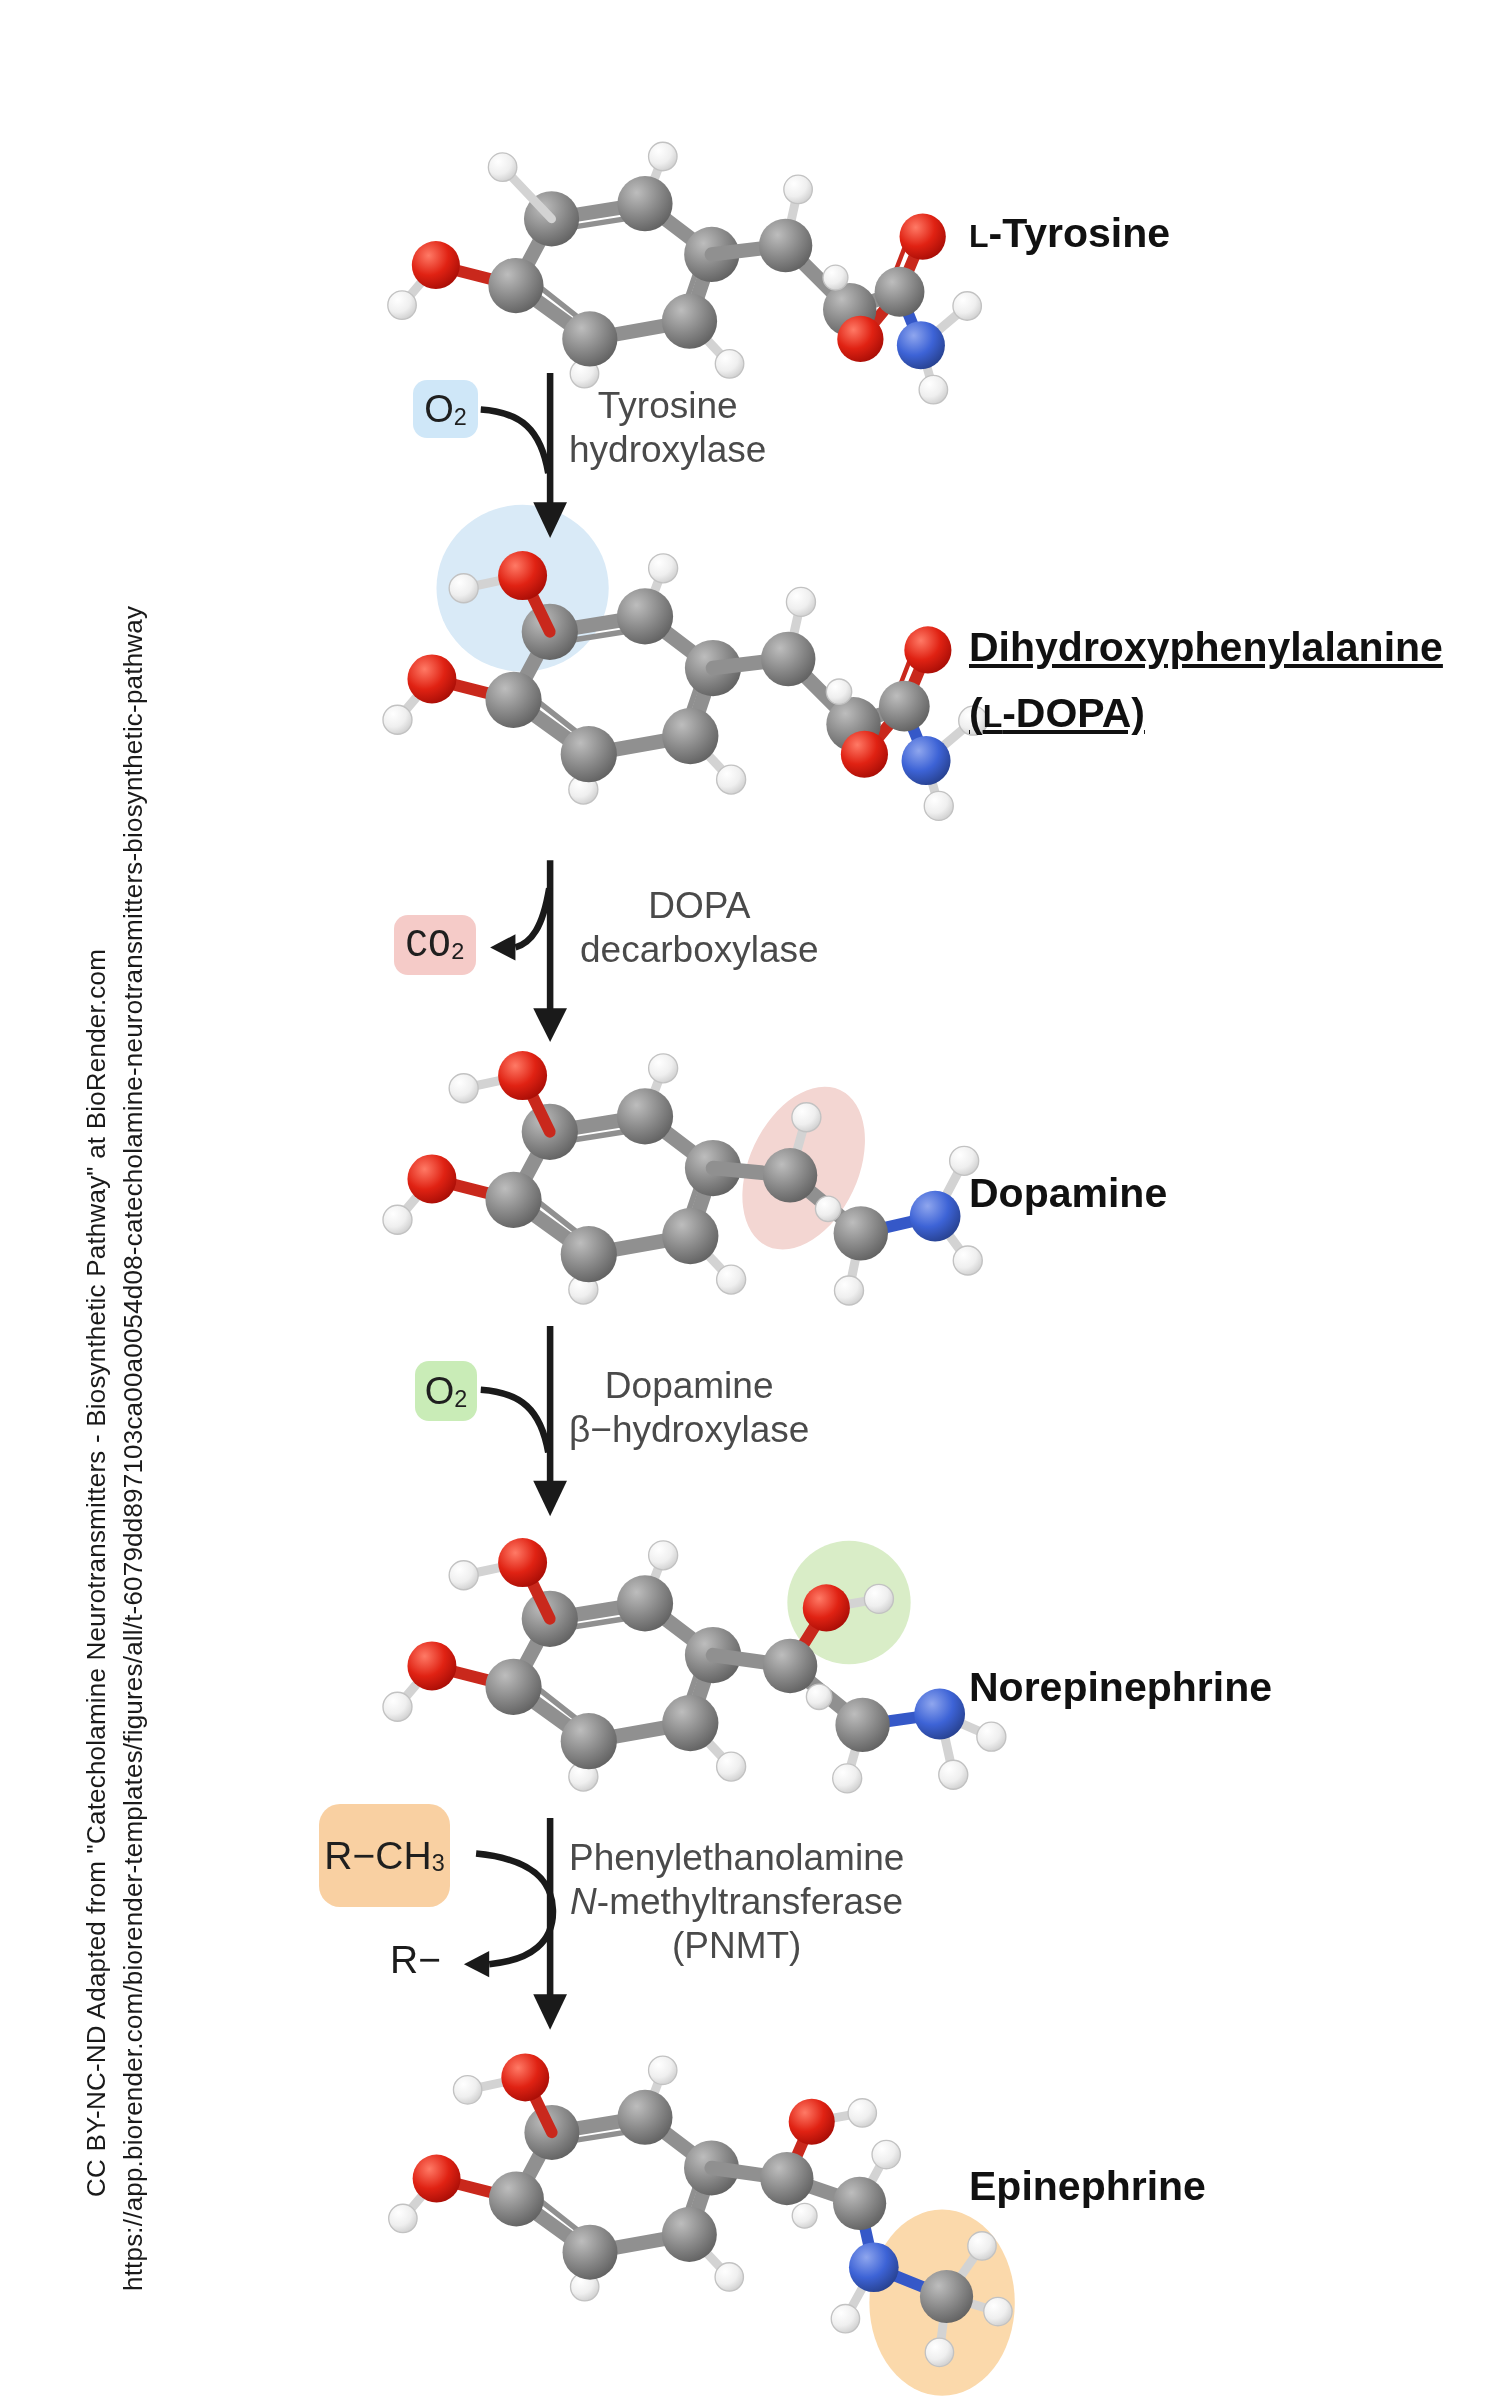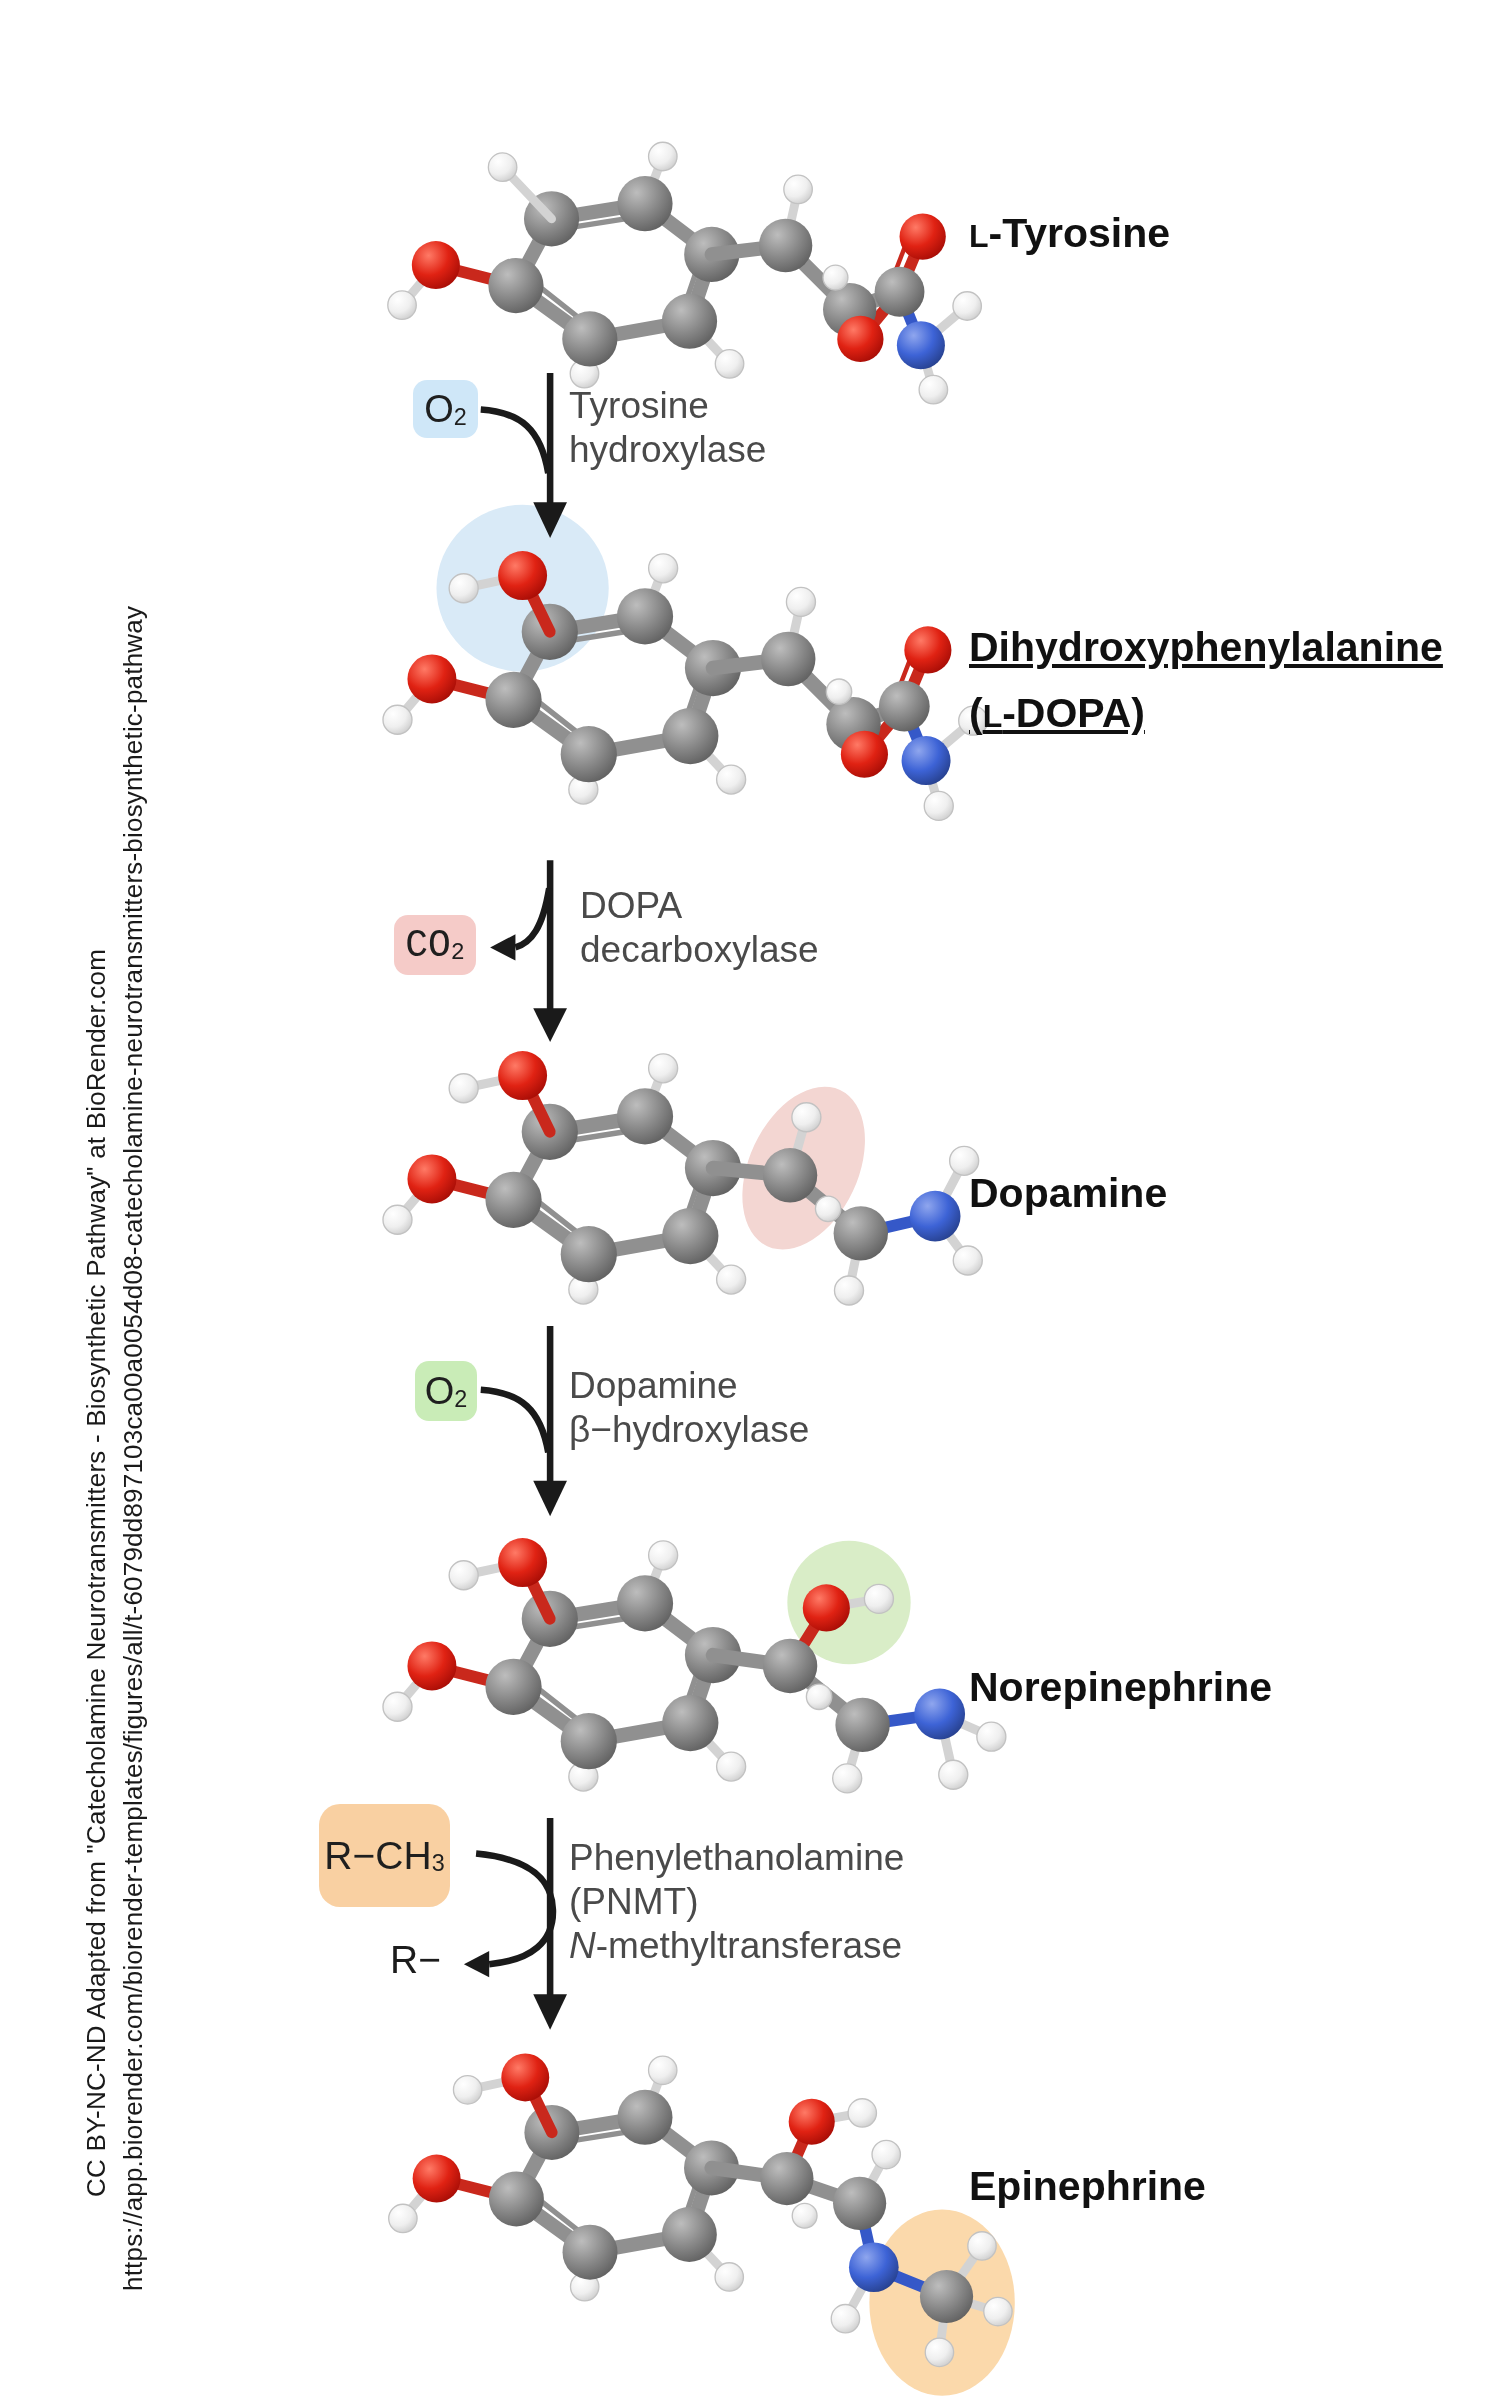"Tyrosine" .enzyme { text-align: none -> center }
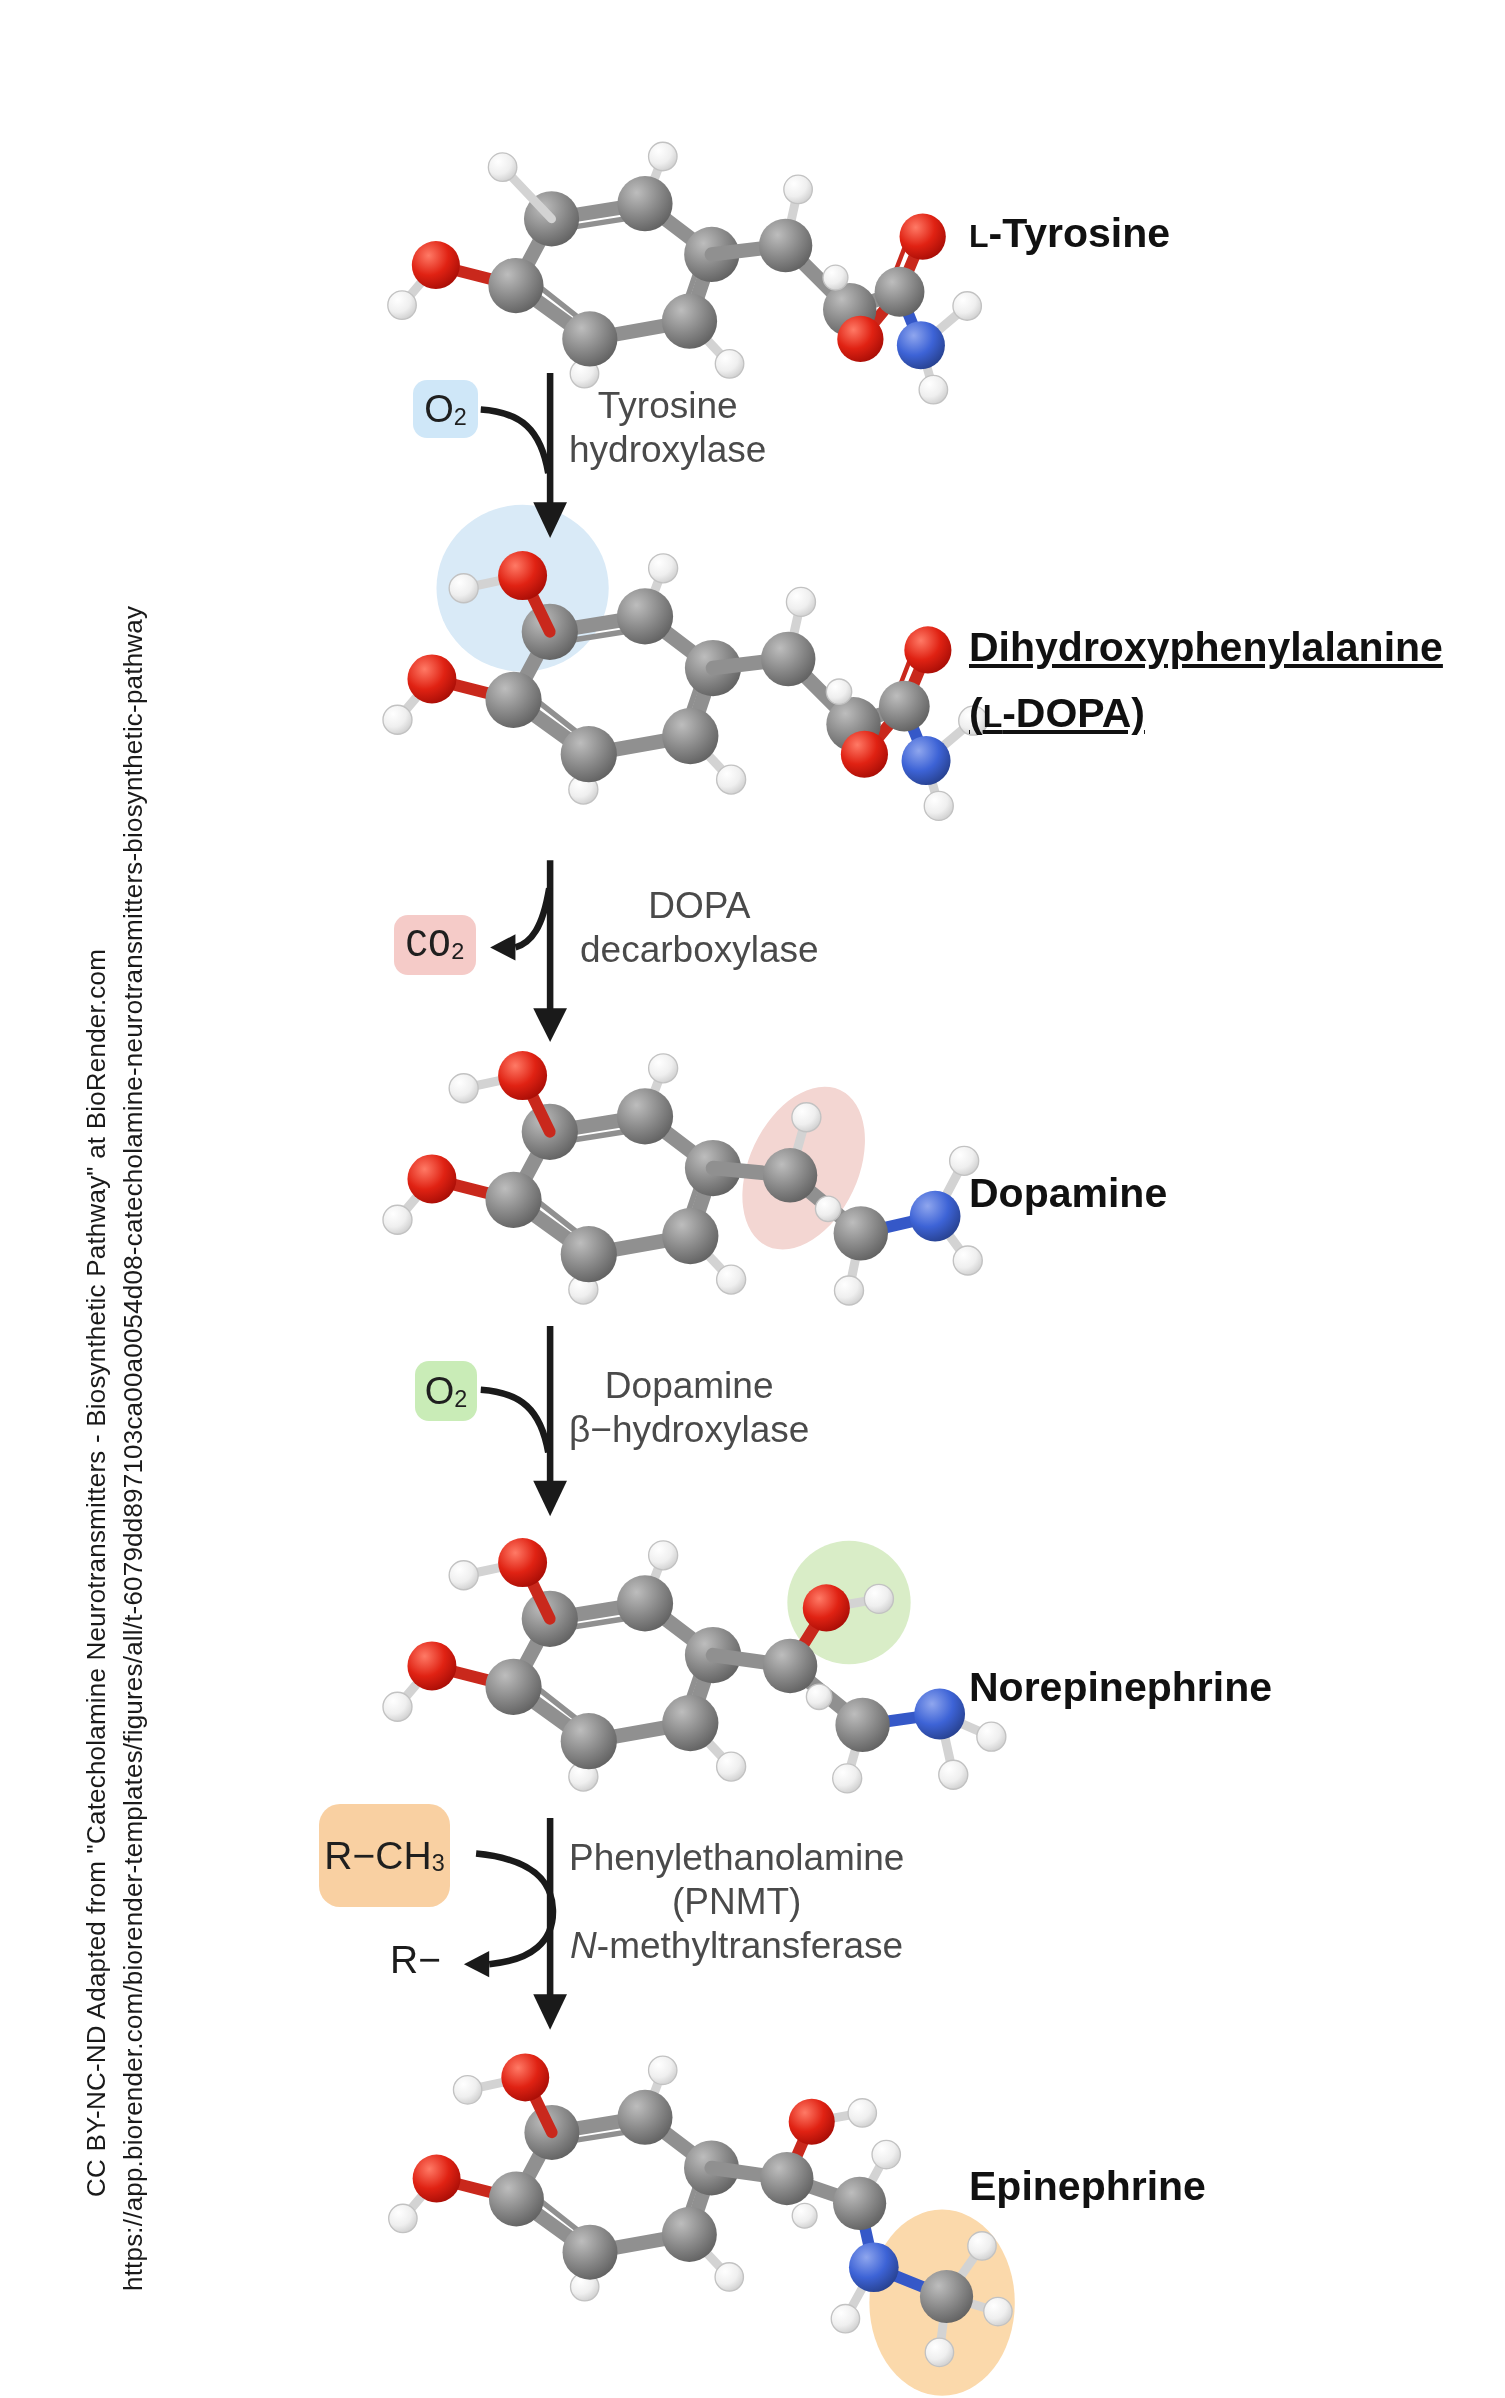"(PNMT)" div { order: before "N-methyltransferase" -> after "N-methyltransferase" }
